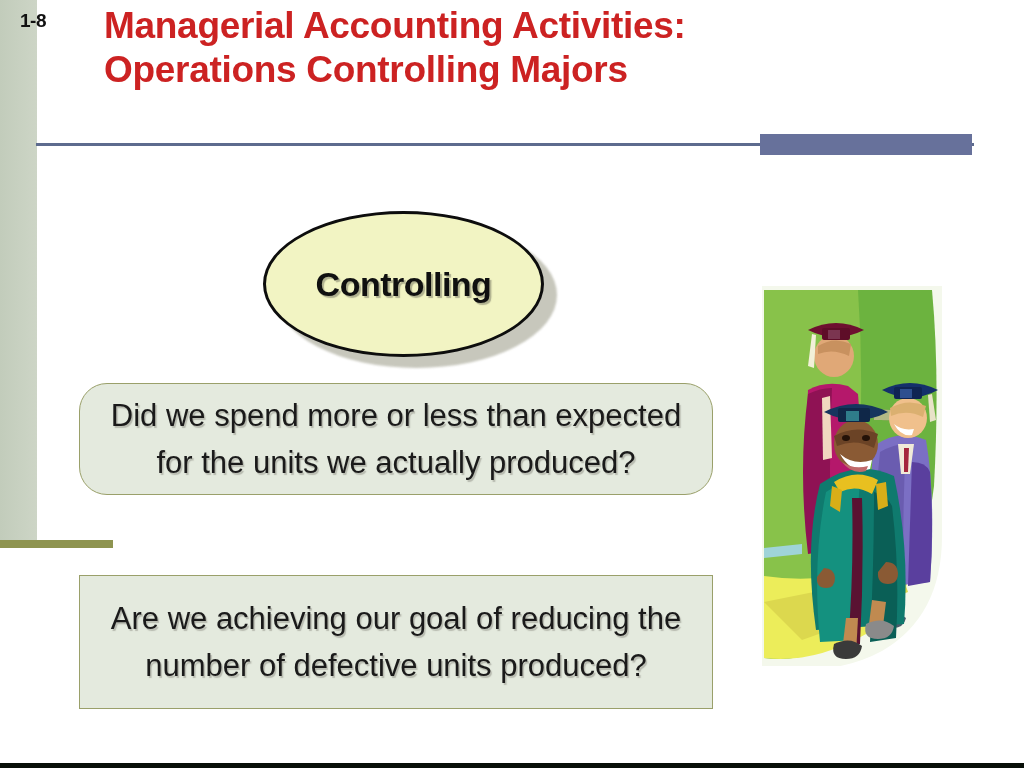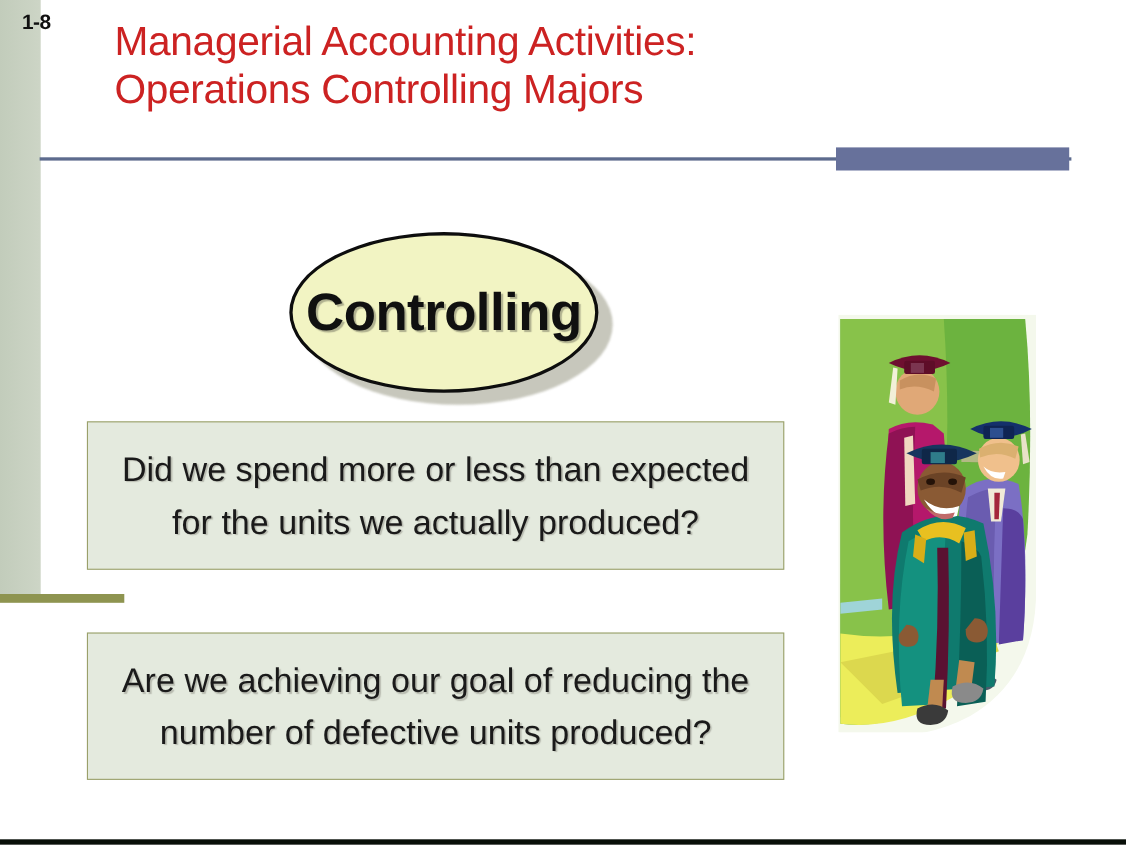"Managerial Accounting Activities:" #title { font-weight: normal -> bold; top: 16px -> 4px }
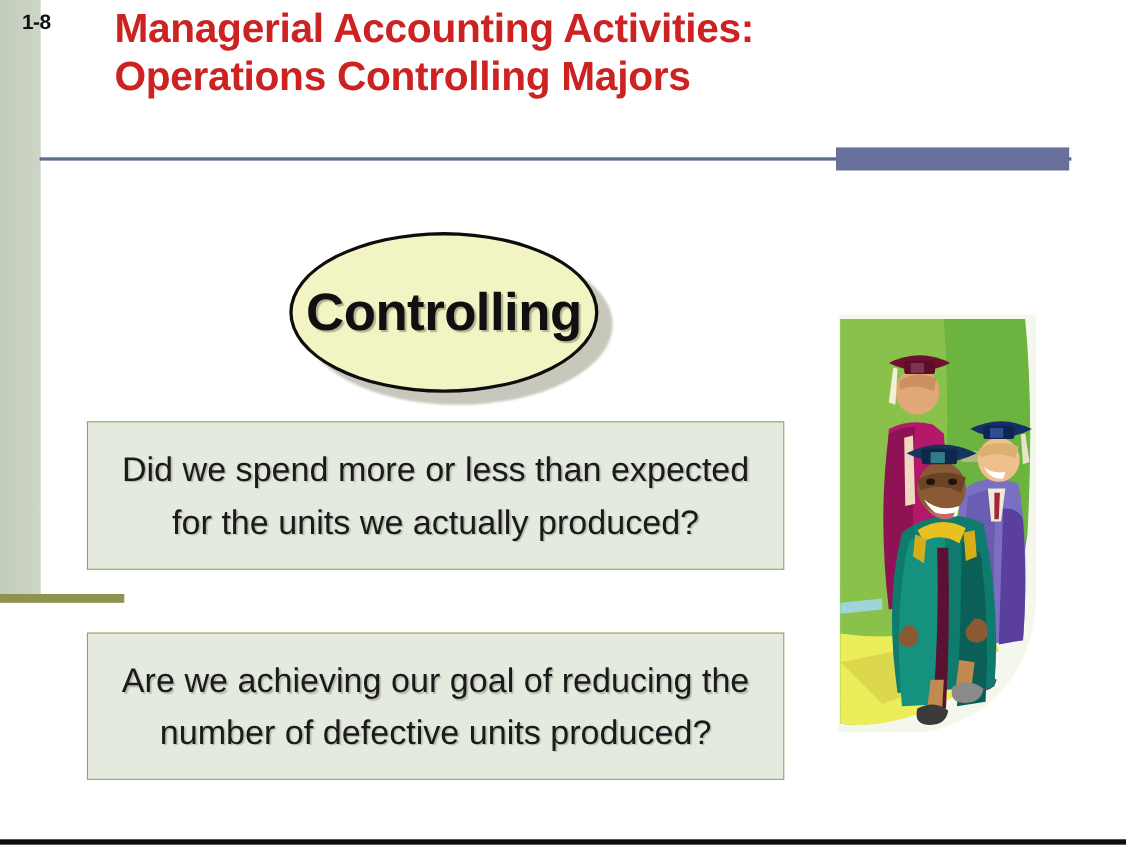"Controlling" #ellipse-label { font-size: 48px -> 34px }
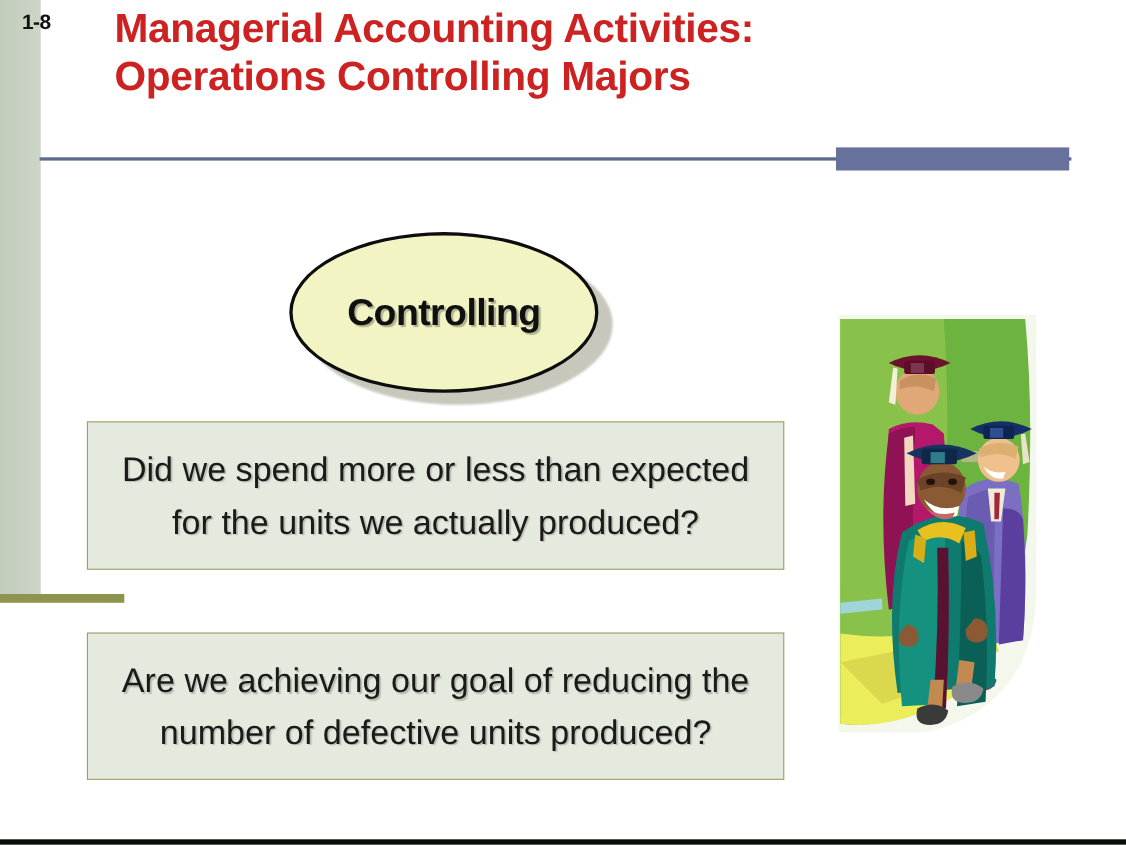"Did we spend more or" #qbox-1 { border-radius: none -> 28px; height: 135px -> 112px }
